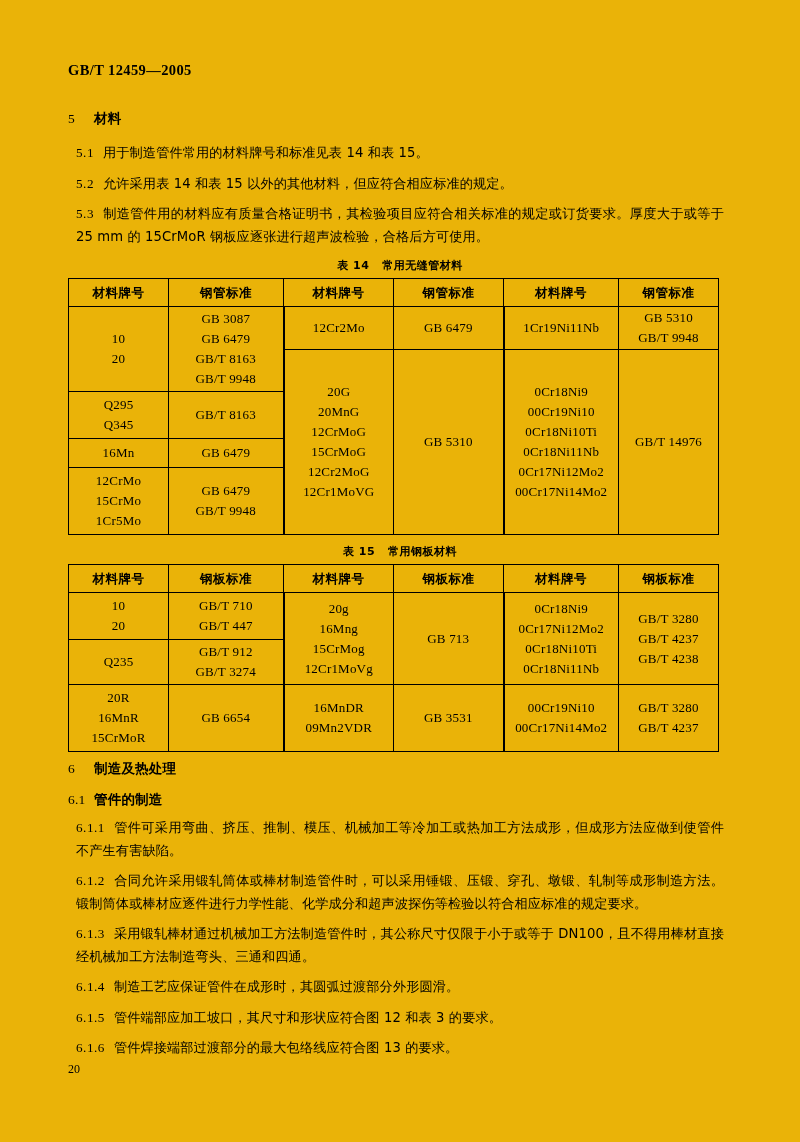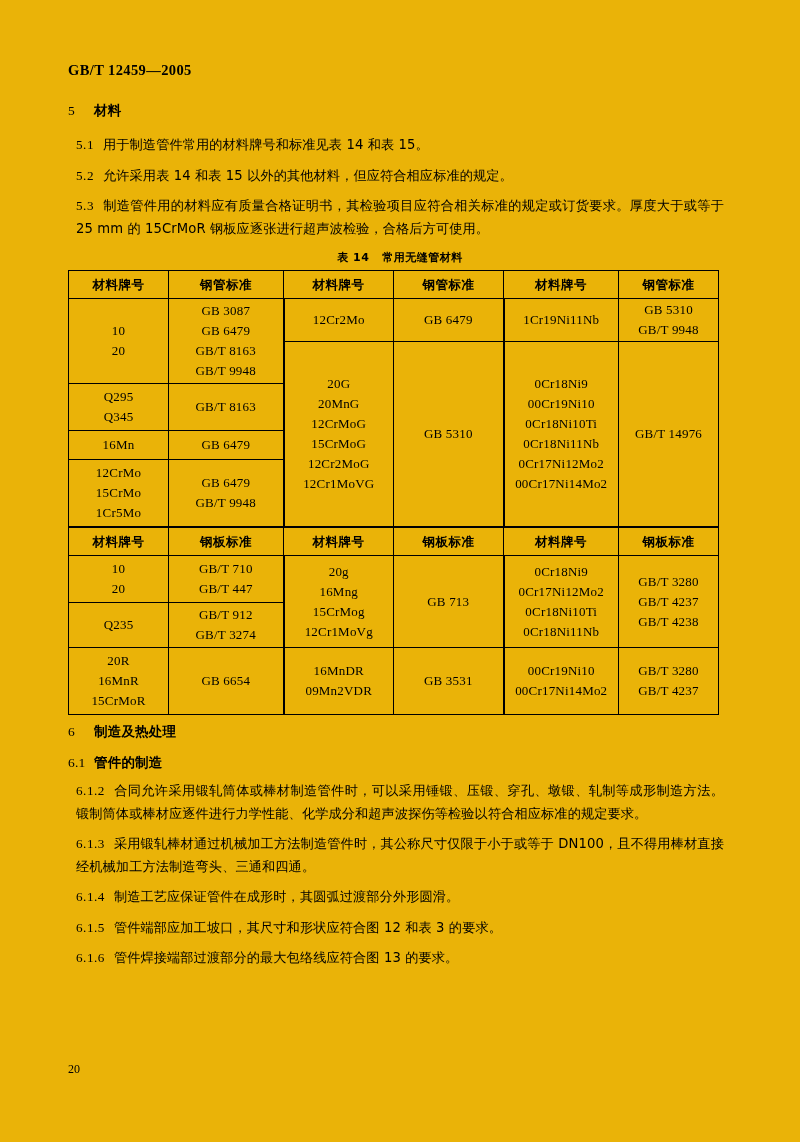"5 材料" div.content { top: 102px -> 110px }
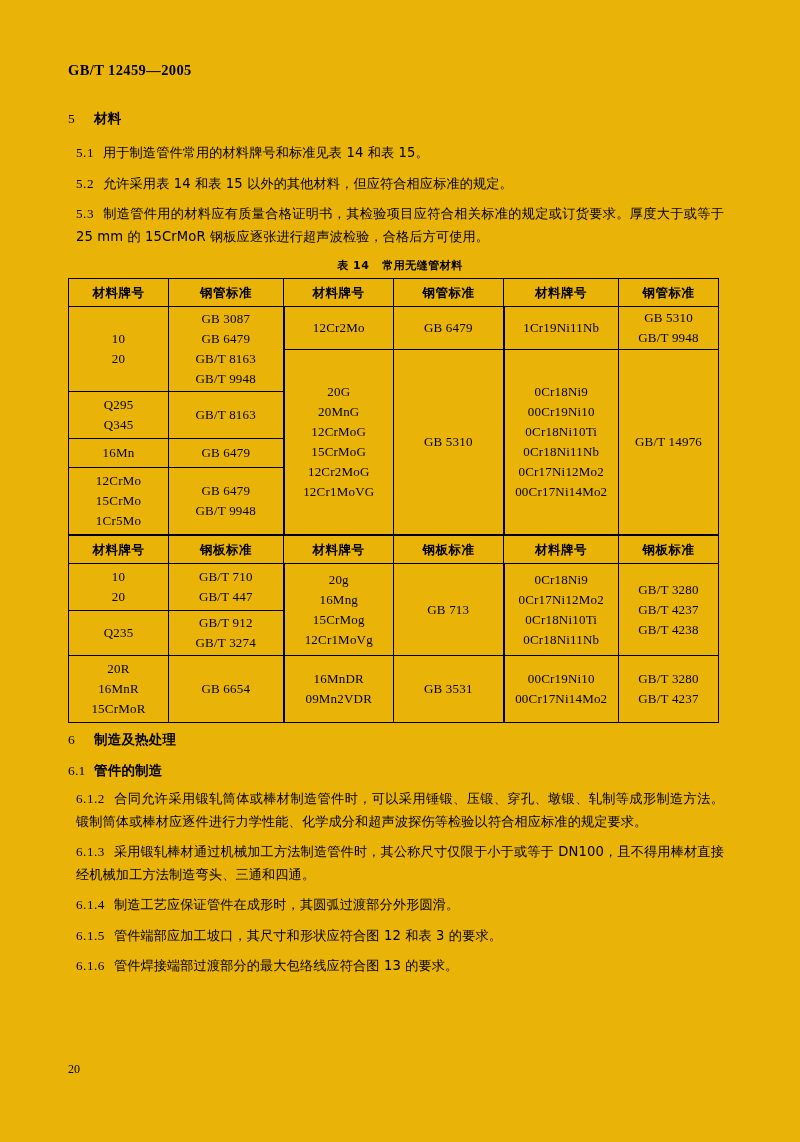"表 15 常用钢板材料" p.tbl-caption { html: none -> <p> <span>表 15</span>&nbsp;&nbsp;&nbsp;<span>常用钢板材料</span> </p> }
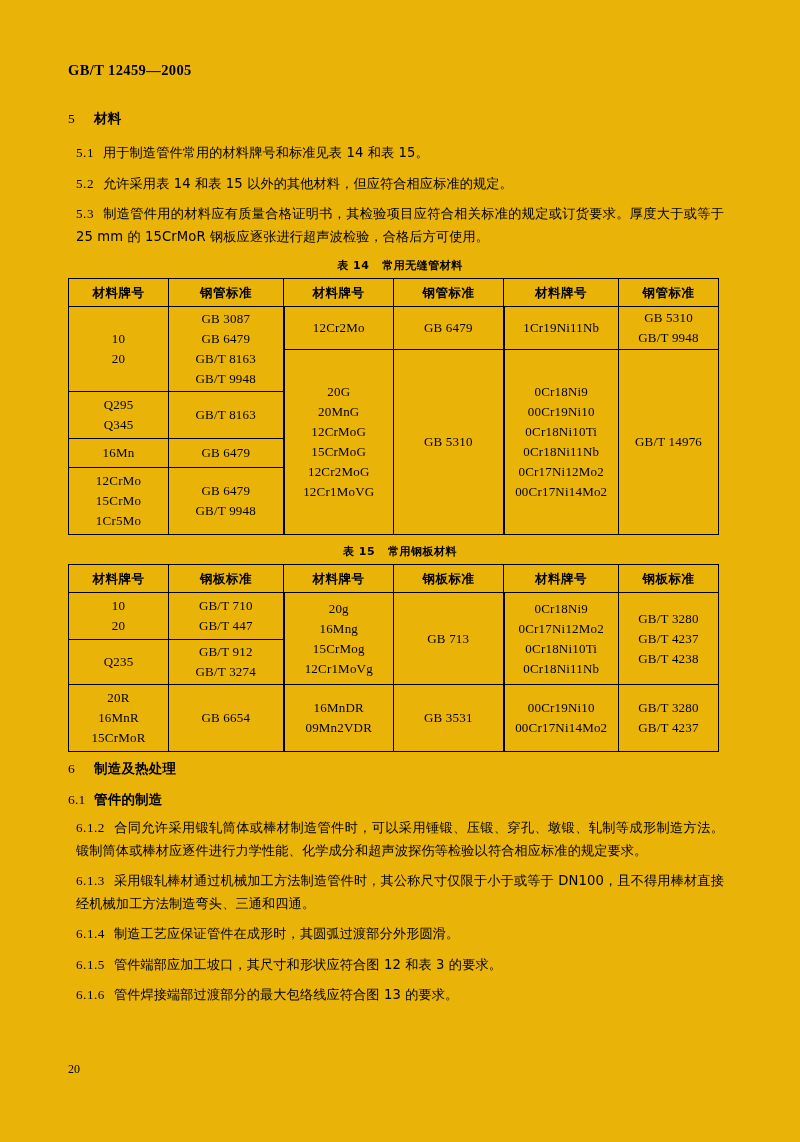"6.1.1" p.para { html: none -> <p> <span>6.1.1</span><span>管件可采用弯曲、挤压、推制、模压、机械加工等冷加工或热加工方法成形，但成形方法应做到使管件不产生有害缺陷。</span> </p> }
